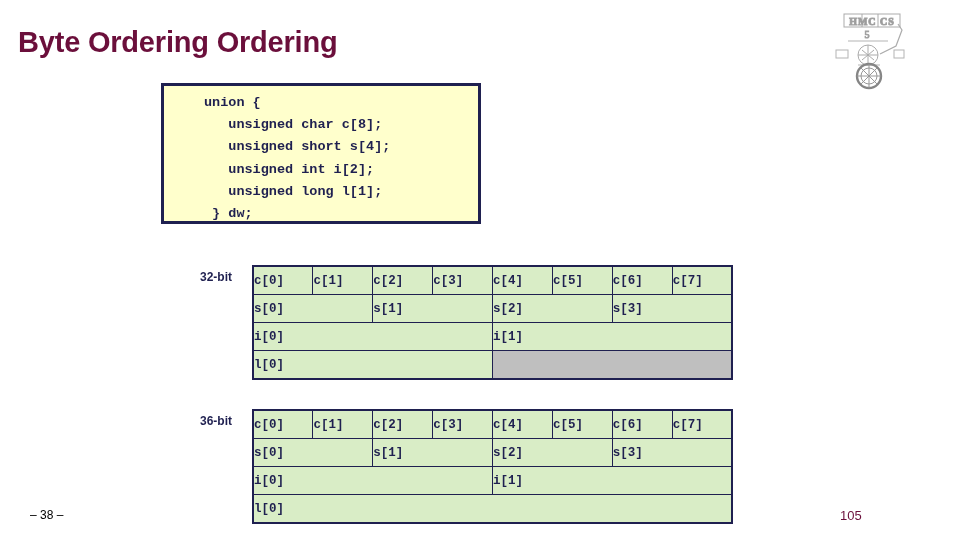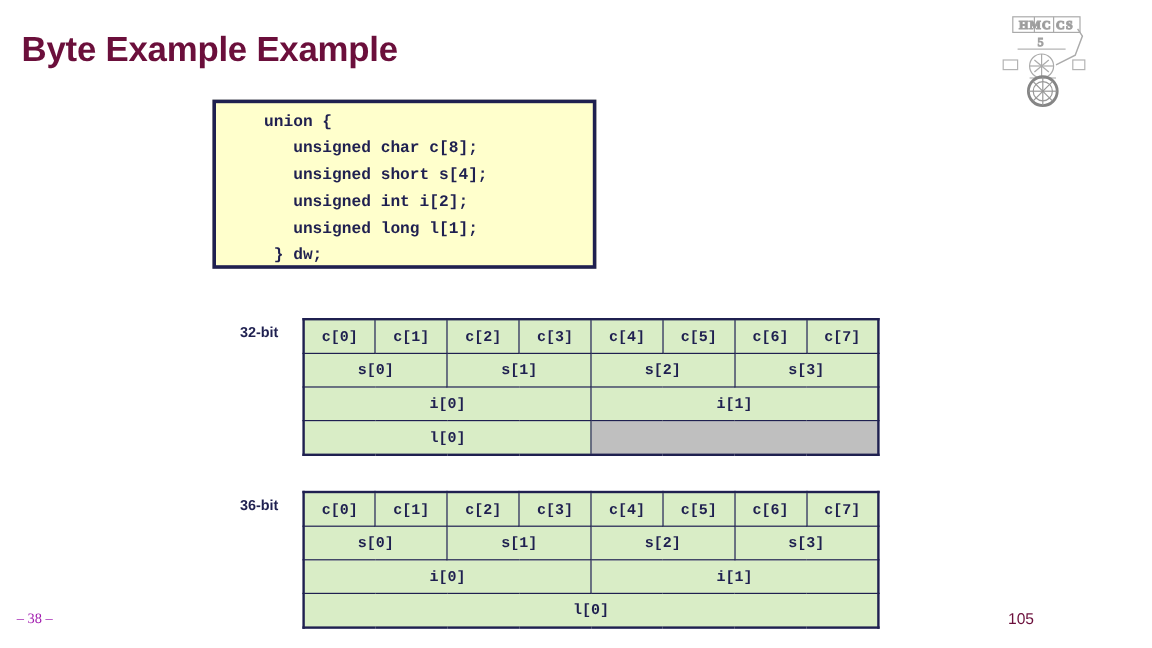"Byte Example Example" div.slide-title { text: Example Example -> Ordering Ordering }
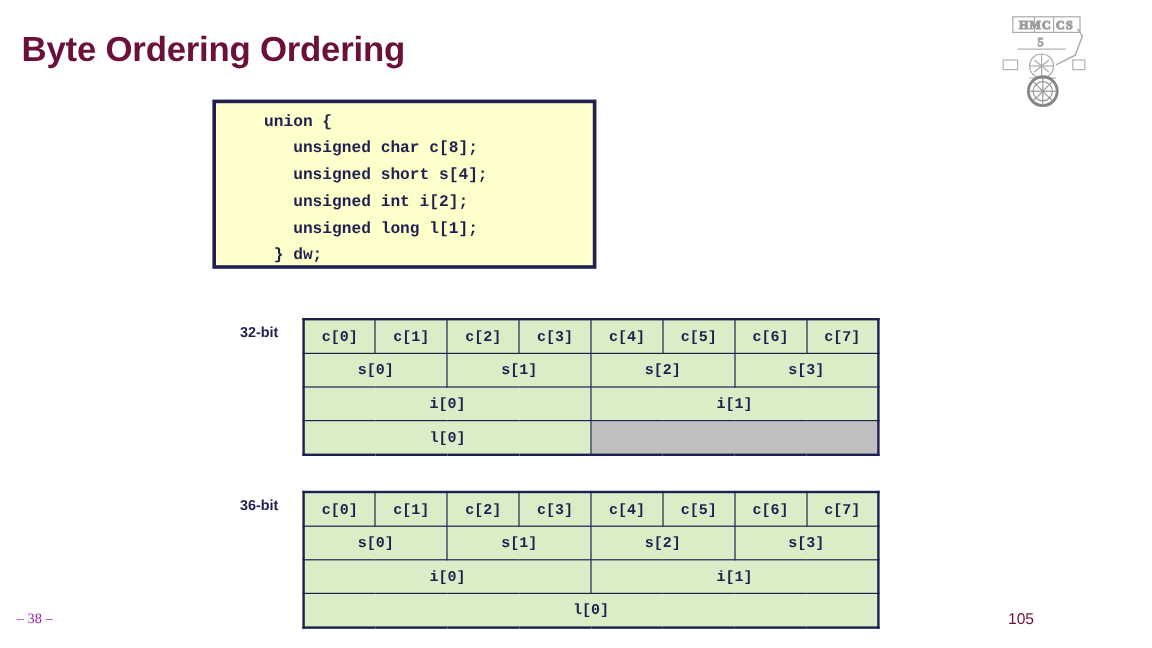"union {" .code-box { margin-left: 16px -> none }
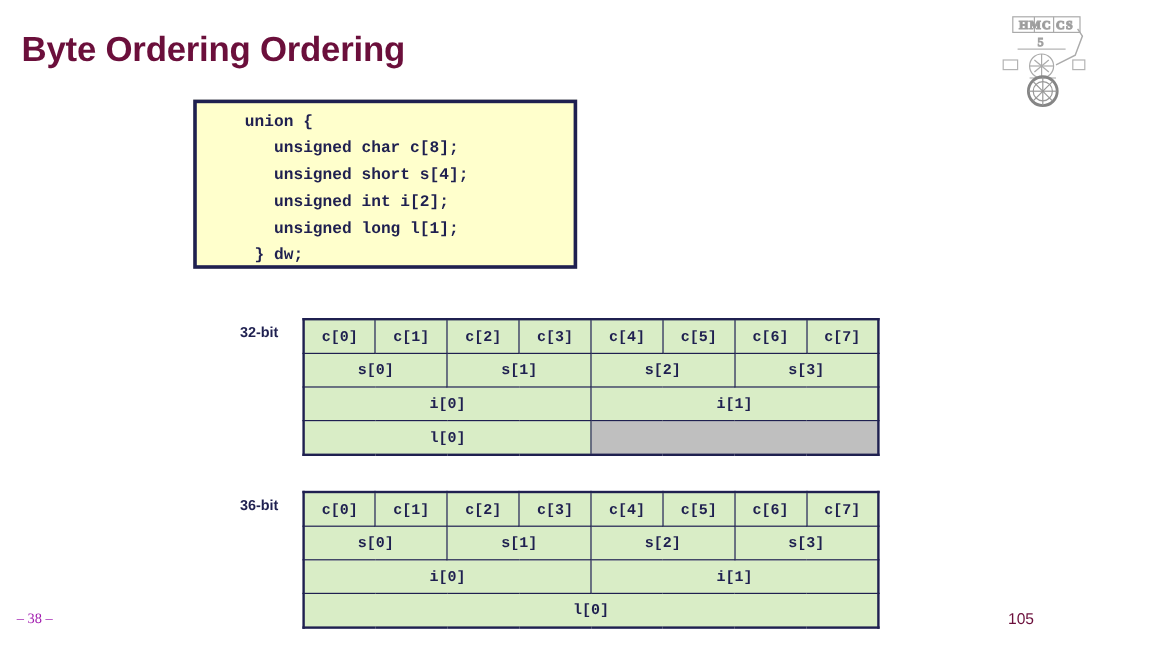"c[0]" .byte-table td { text-align: center -> left }
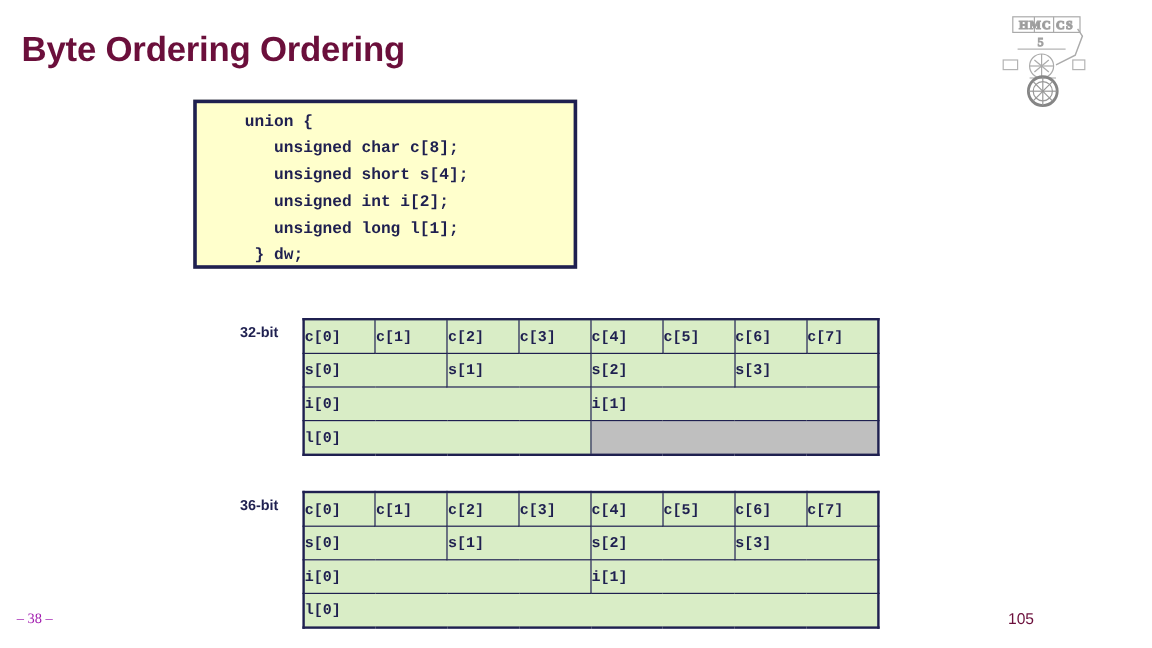"– 38 –" .footer-left { color: #a21caf -> #000000; font-family: Liberation Serif, serif -> Liberation Sans, sans-serif; left: 14px -> 30px }
